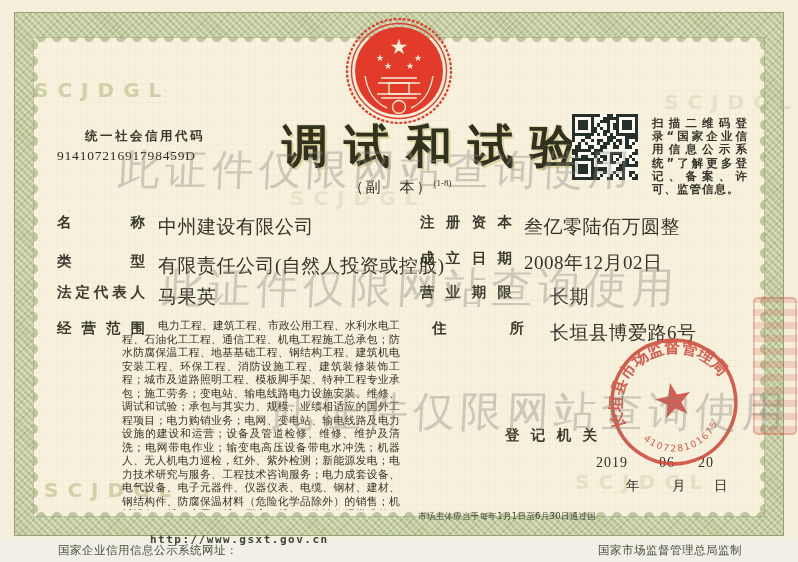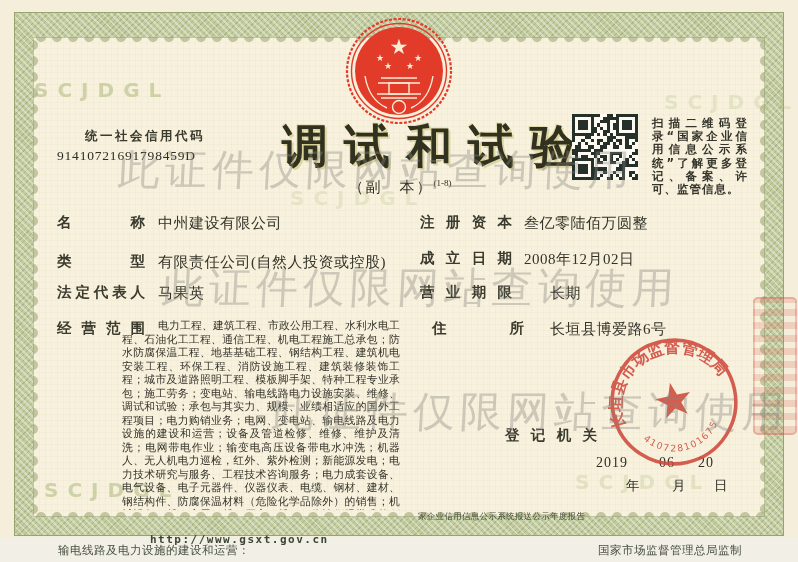"中州建设有限公司" .fvalue { font-size: 15px -> 19px }
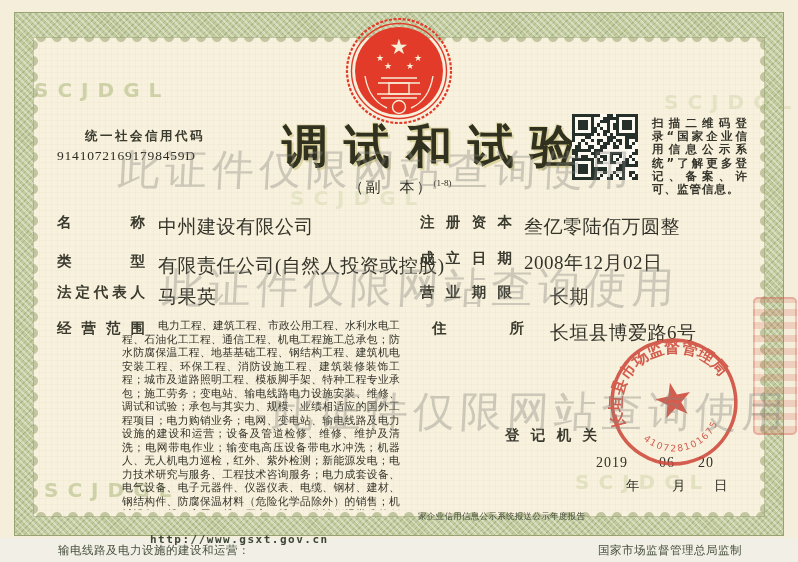"市场主体应当于每年1月1日至6月30日通过国" div { html: none -> <div>市场主体应当于每年1月1日至6月30日通过国</div> }
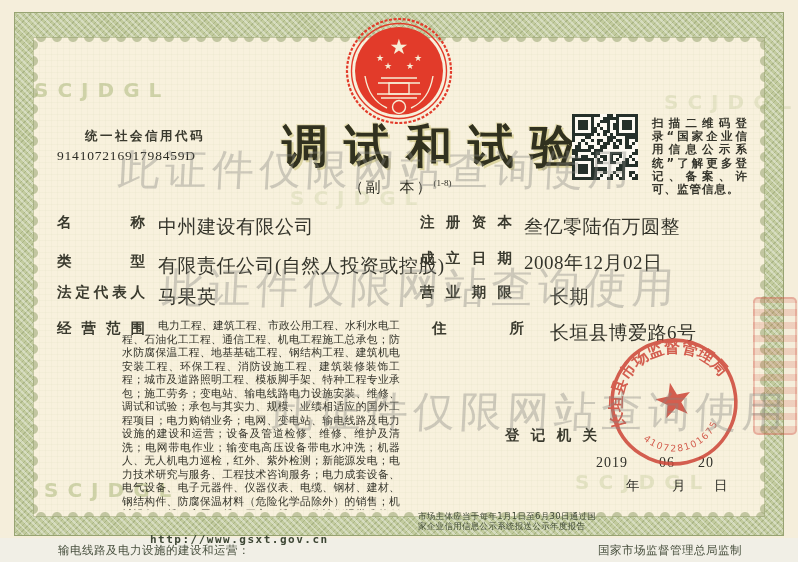"家企业信用信息公示系统报送公示年度报告" div { html: <div>家企业信用信息公示系统报送公示年度报告</div> -> none }
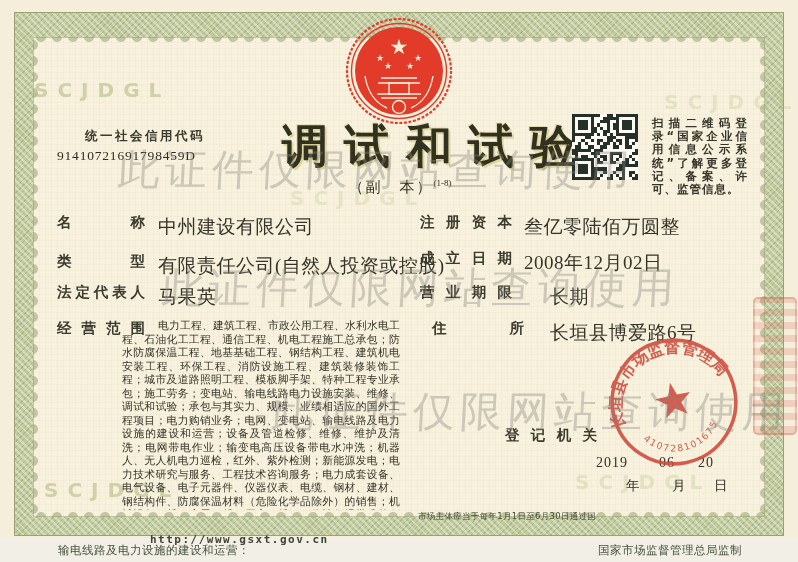"输电线路及电力设施的建设和运营：" div.abs { text: 输电线路及电力设施的建设和运营 -> 国家企业信用信息公示系统网址 }
